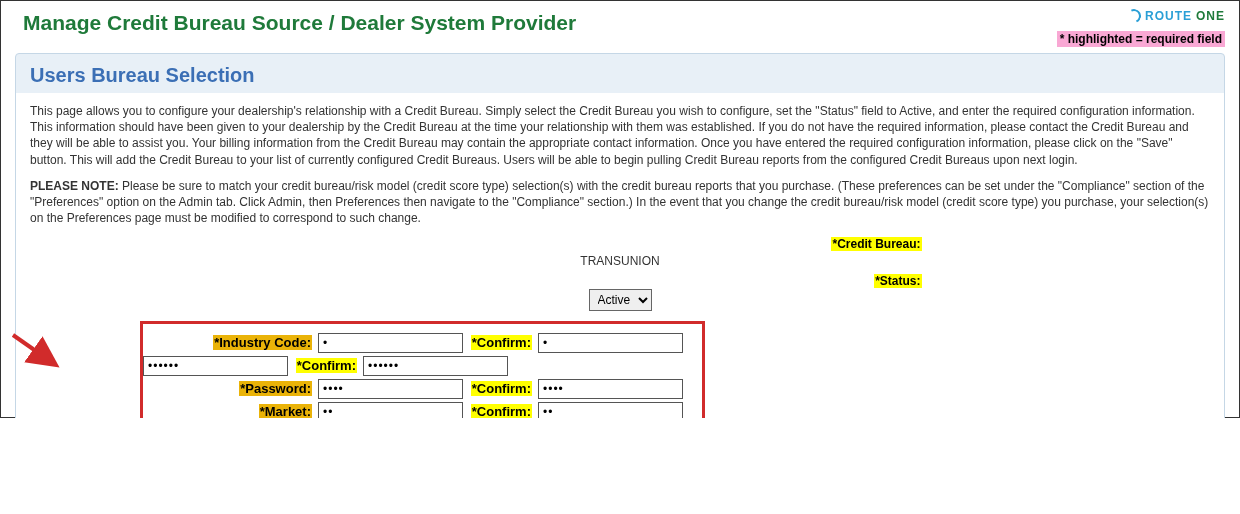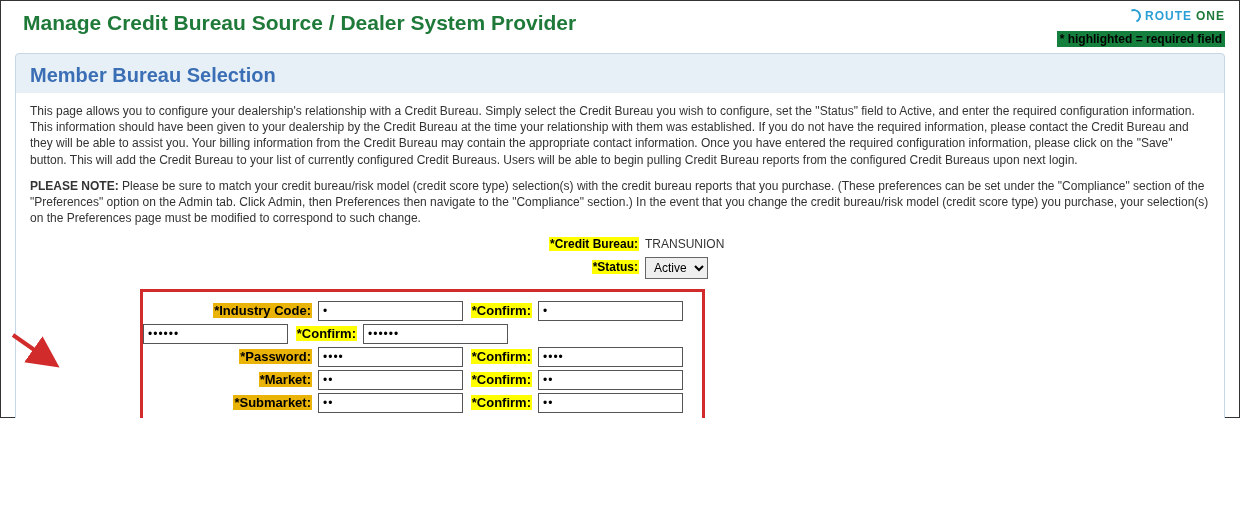"* highlighted = required field" .req-note { background: #15803d -> #f9a8d4 }
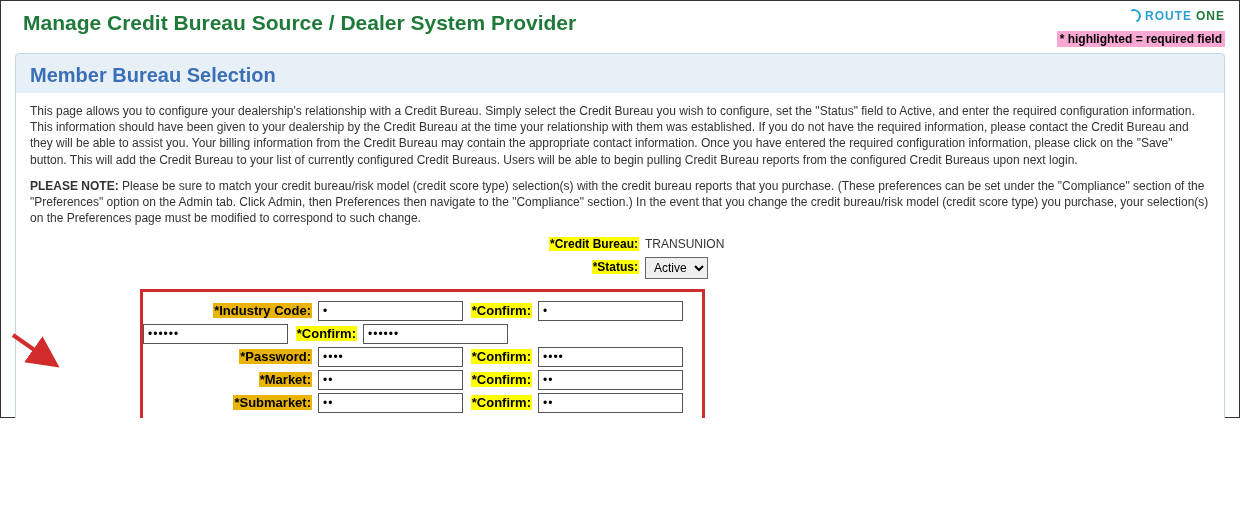"Member Bureau Selection" div.panel-title { text: Member -> Users }
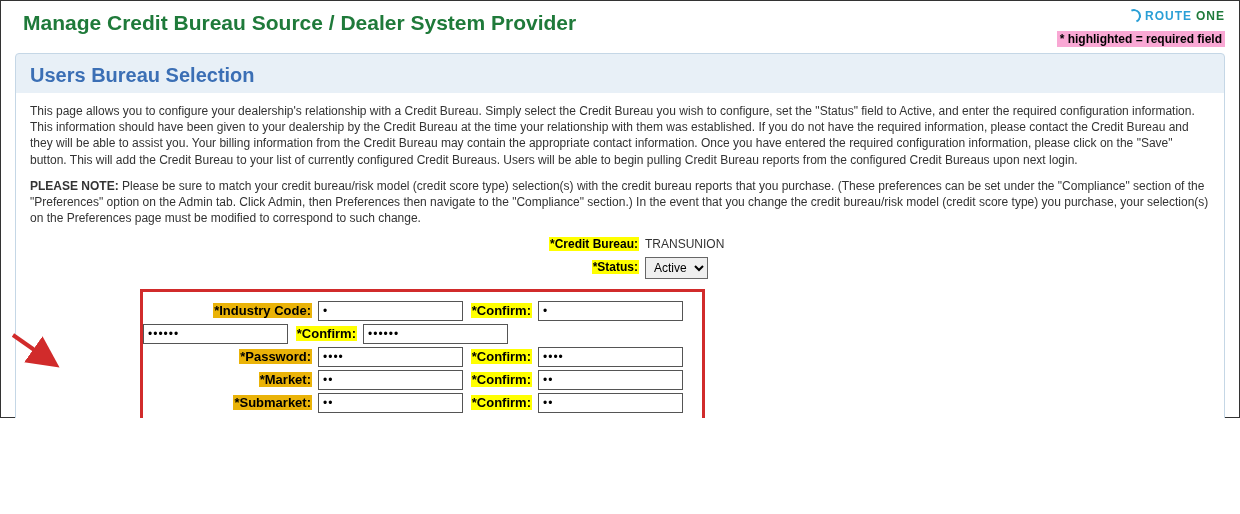"*Credit Bureau:" .topfields .row { flex-direction: none -> column }
